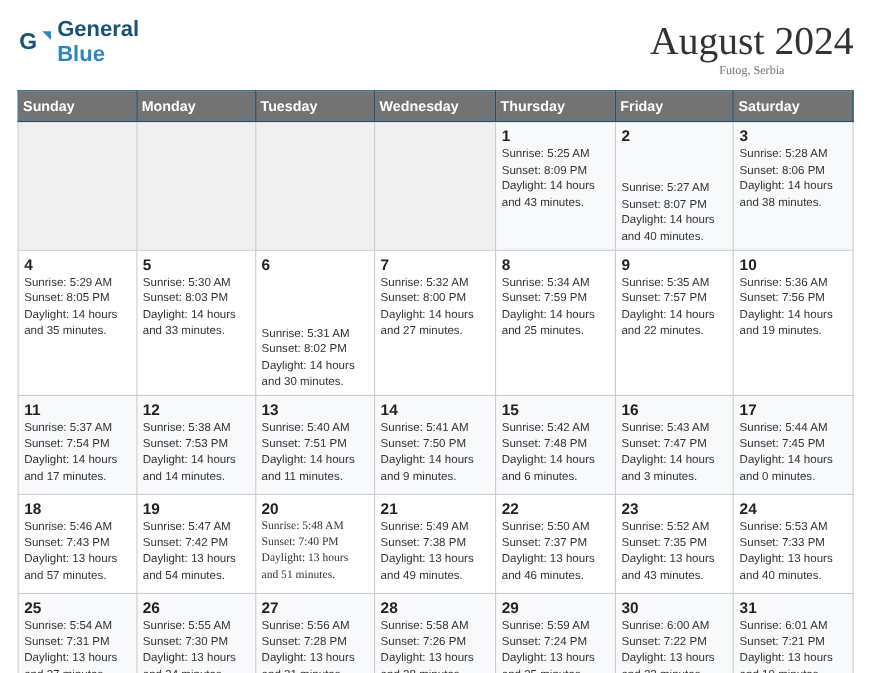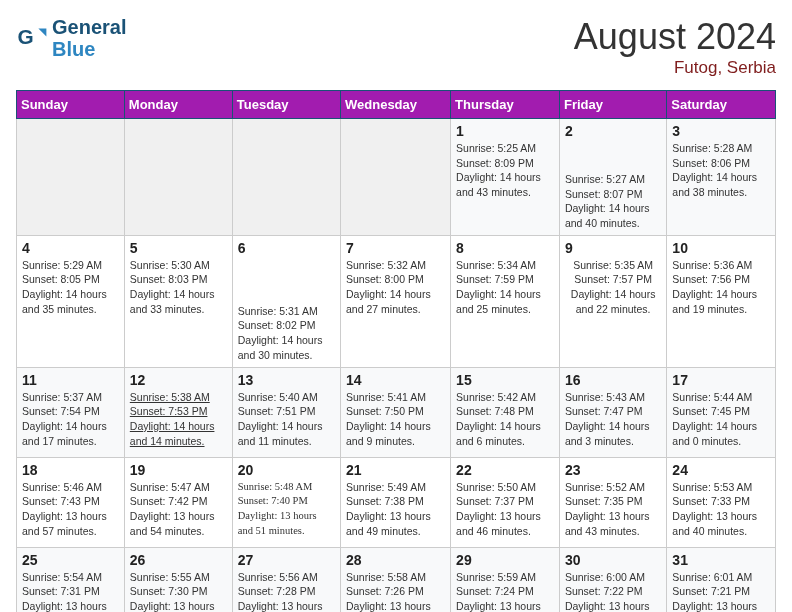"August 2024" .title-block { font-family: none -> Liberation Serif, serif; text-align: right -> center }
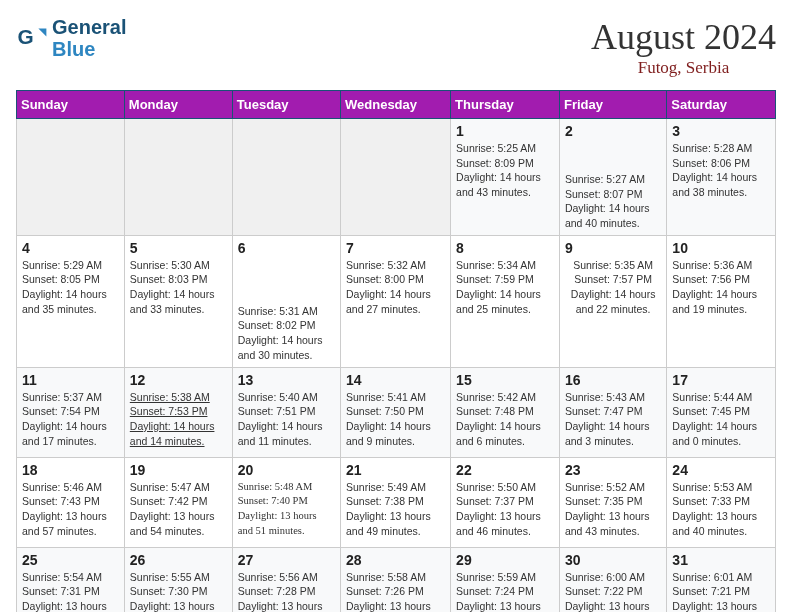"Futog, Serbia" .location { color: #7f1d1d -> #737373; font-size: 17px -> 11px }
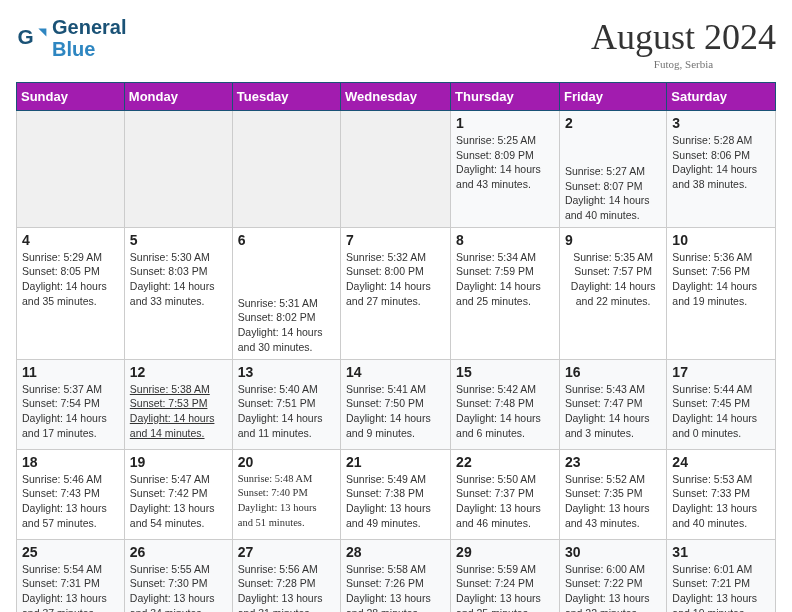"Sunday" .calendar thead th { background: #a21caf -> #737373 }
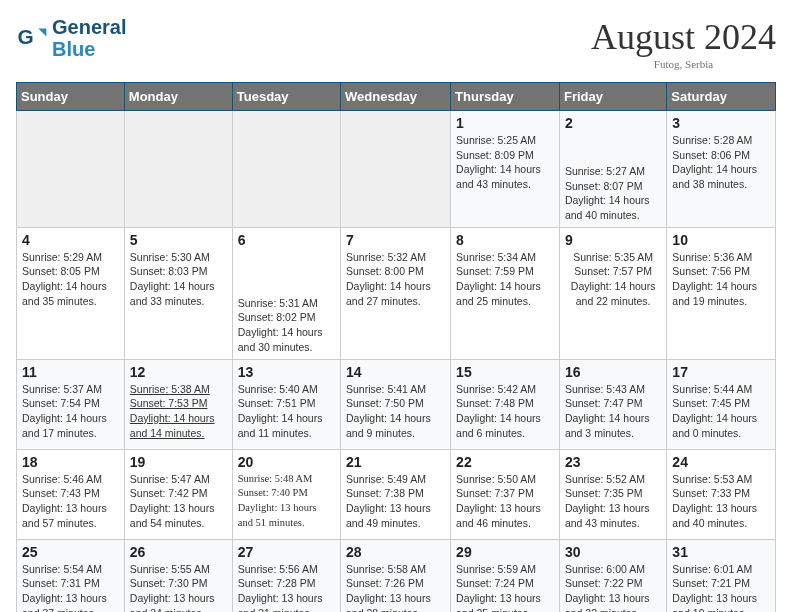"Sunrise: 5:35 AM" div.day-info { text-align: center -> none }
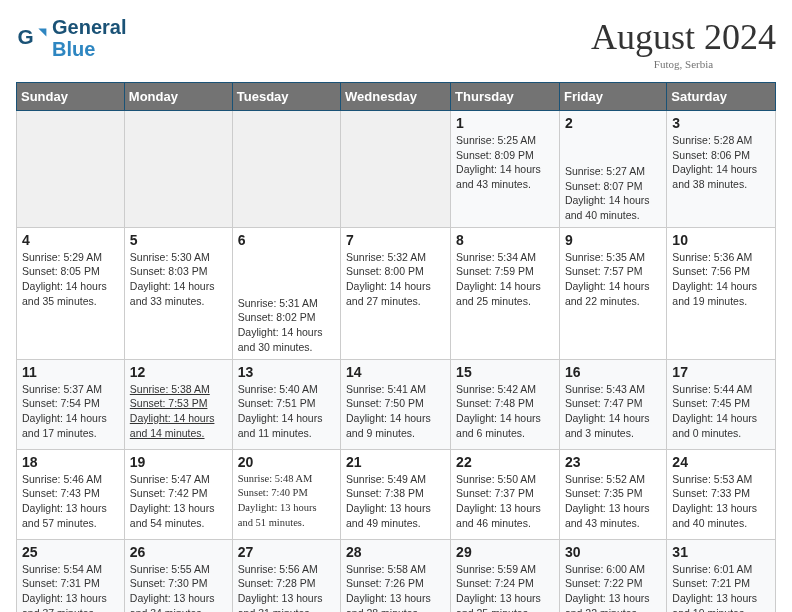"Sunrise: 5:38 AM" div.day-info { text-decoration: underline -> none }
